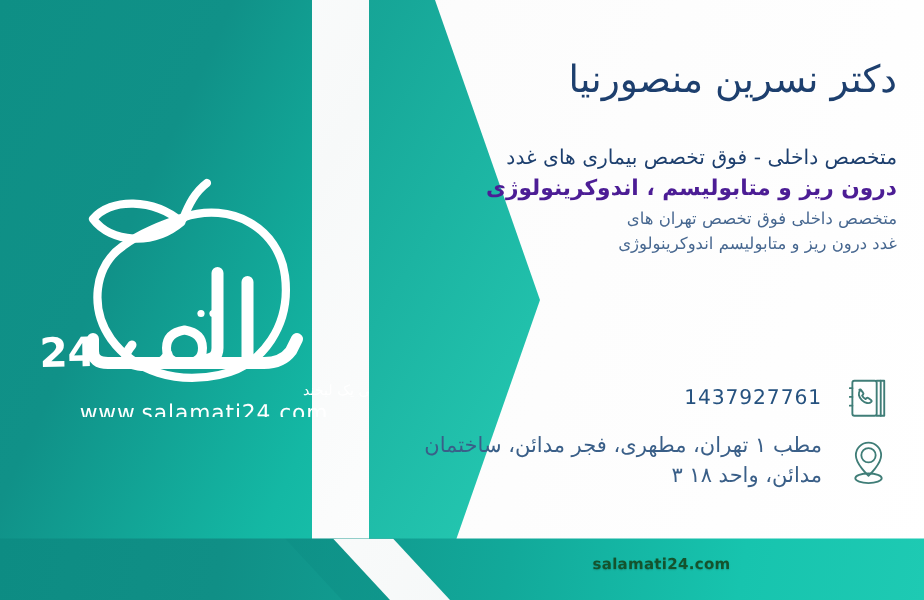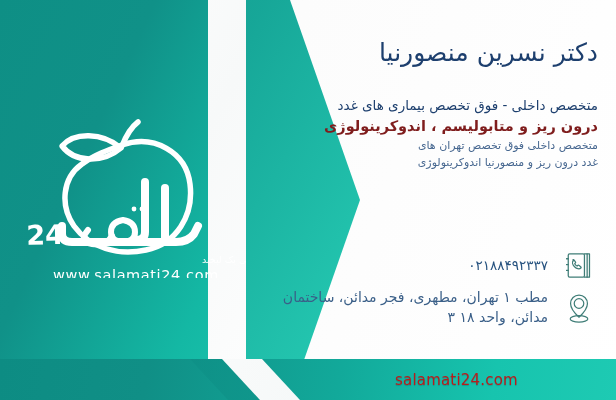"درون ریز و متابولیسم ،" .spec-line-2 { color: #7f1d1d -> #4c1d95 }
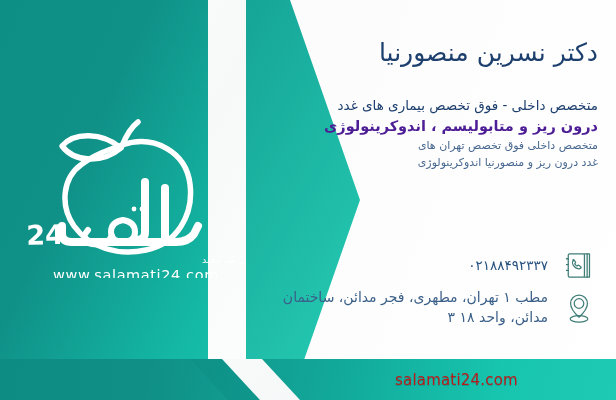"غدد درون ریز و منصورنیا" p.spec-line-4 { text: منصورنیا -> متابولیسم }
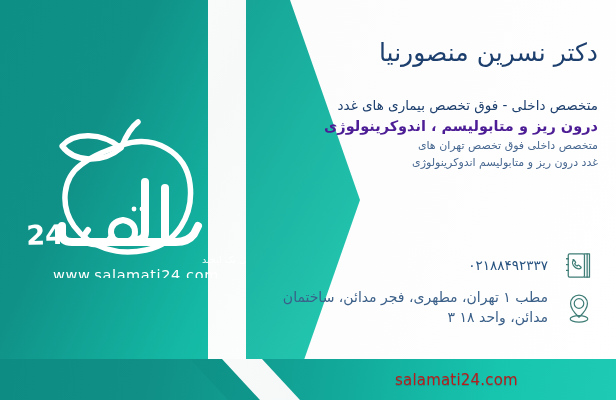"۰۲۱۸۸۴۹۲۳۳۷" span.contact-text { text: ۰۲۱۸۸۴۹۲۳۳۷ -> 1437927761 }
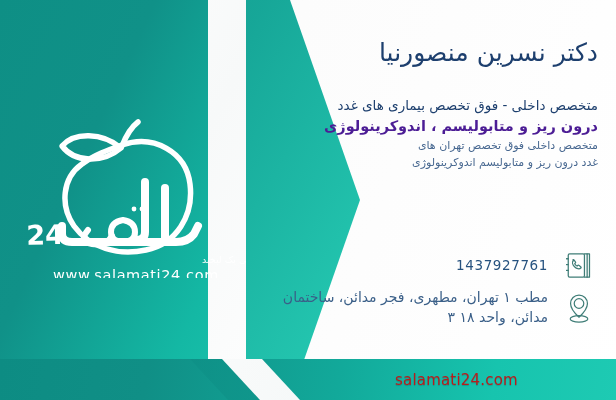"salamati24.com" .footer-text span { color: #b91c1c -> #14532d; font-size: 15px -> 10px; font-weight: normal -> bold }
